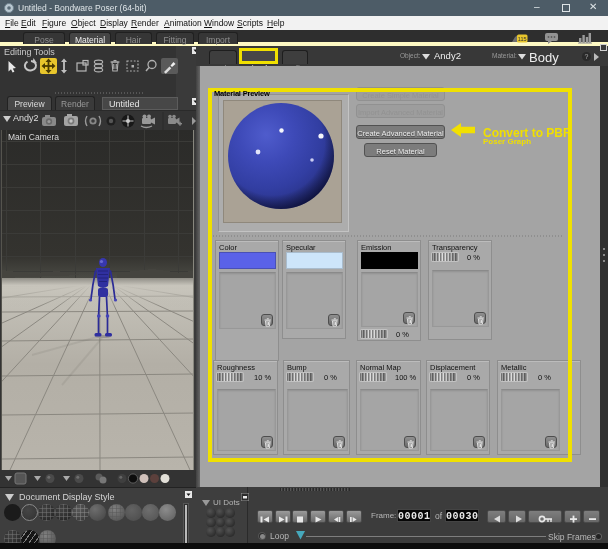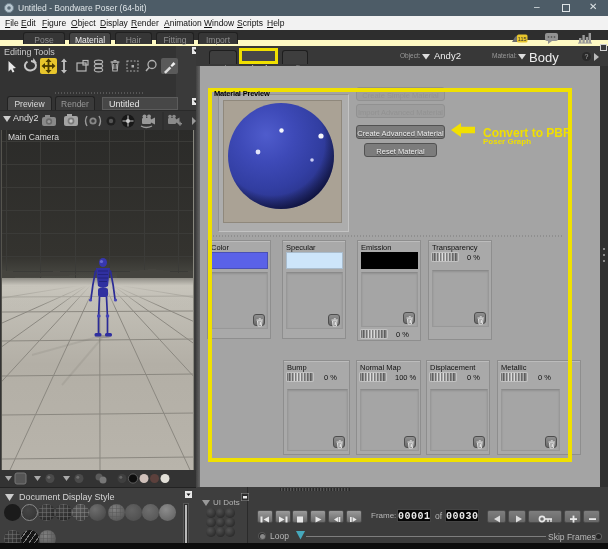"Pose" #roomtabs { border-bottom: 6px solid #fef9c3 -> 4px solid #fef9c3 }
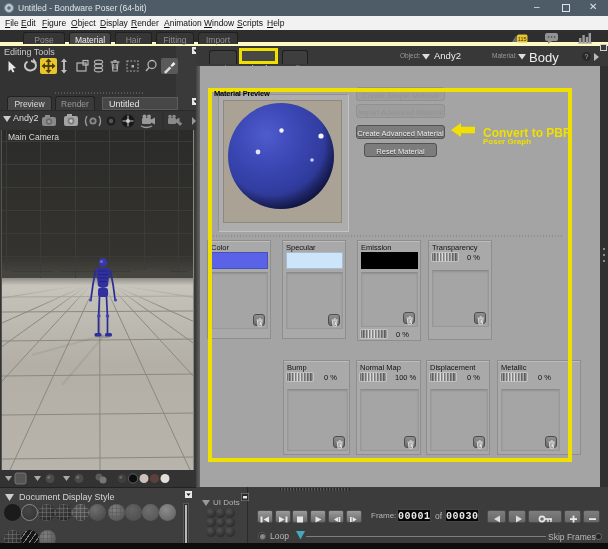"Color" div.chbox { height: 99px -> 121px; left: 7px -> 15px }
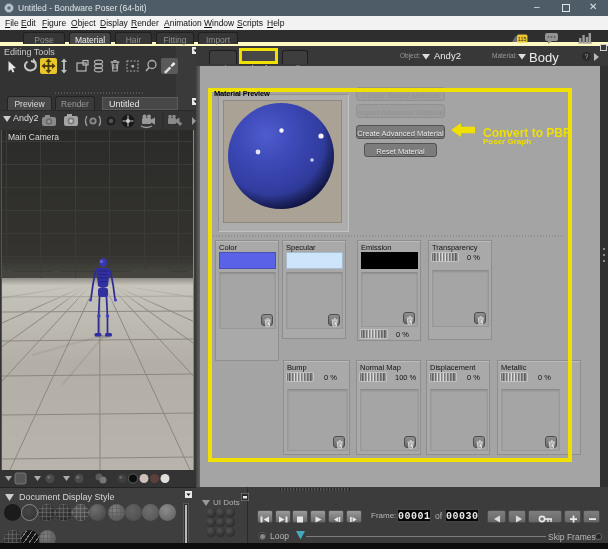"Roughness" div.chbox { html: none -> <div> <span>Roughness</span> <div></div> <span>10 %</span> <div> <div><svg> <g> <path></path> <line></line> <line></line> <line></line> <line></line> </g> </svg></div> </div> </div> }
